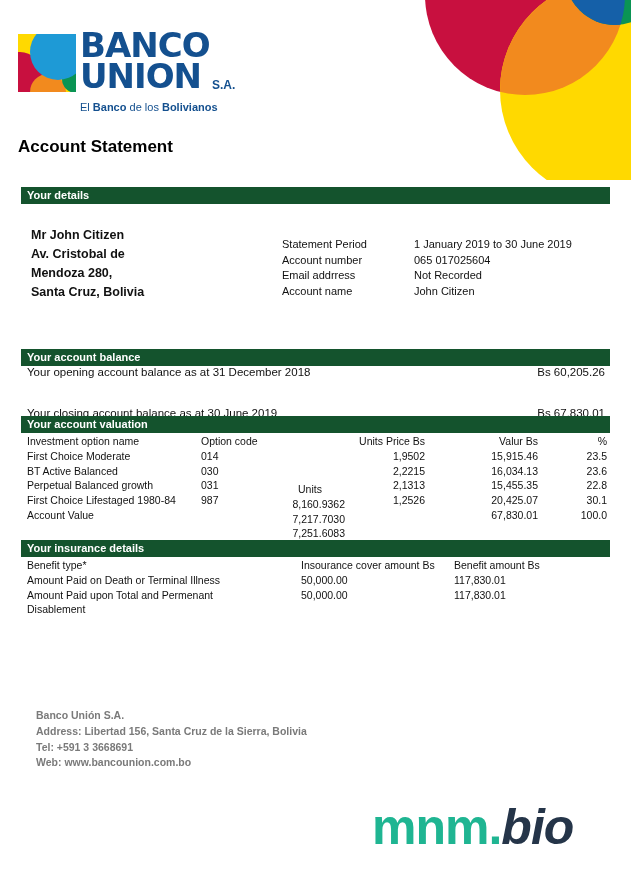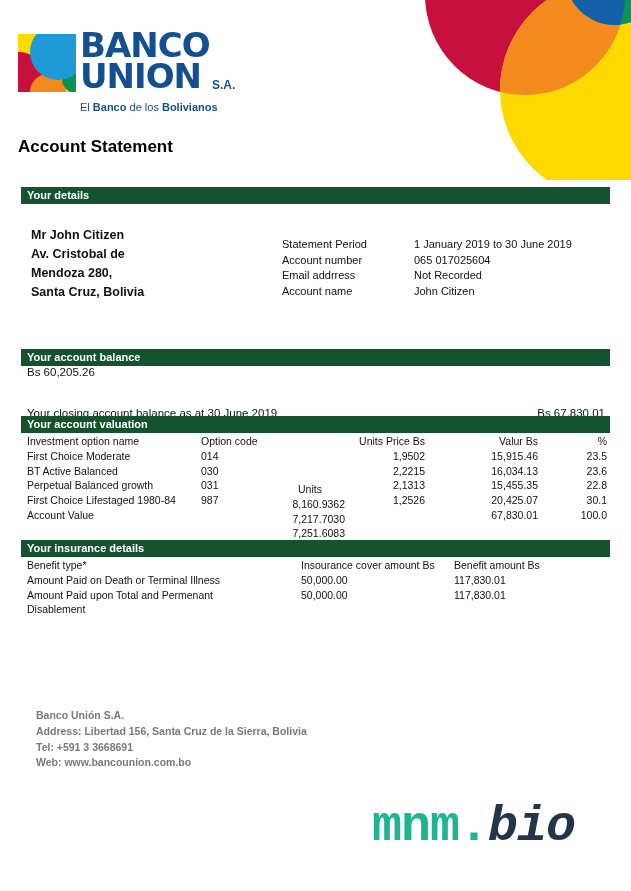"Your opening account balance as" span { html: none -> <span>Your opening account balance as at 31 December 2018</span> }
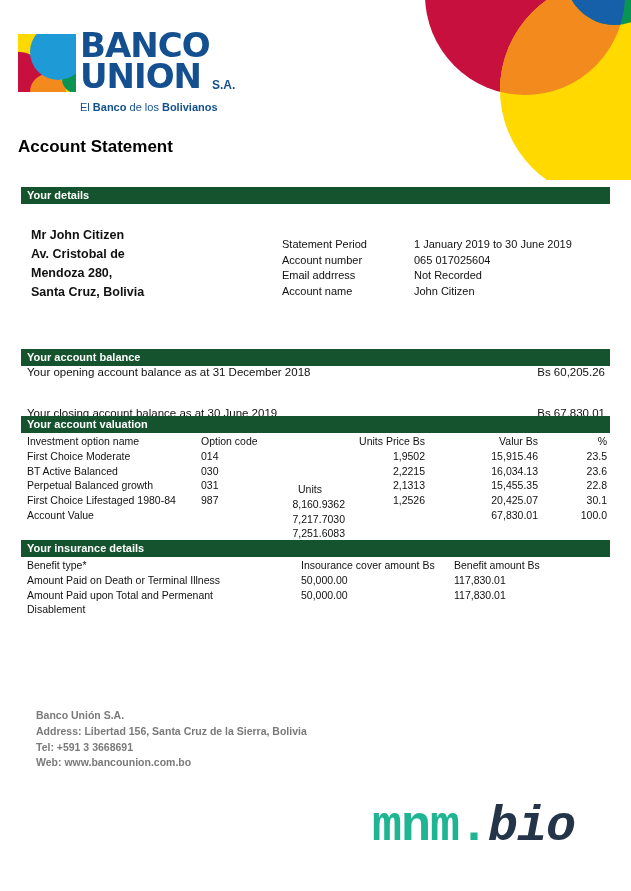"mnm.bio" .wm { font-family: Liberation Mono, monospace -> Liberation Sans, sans-serif }
